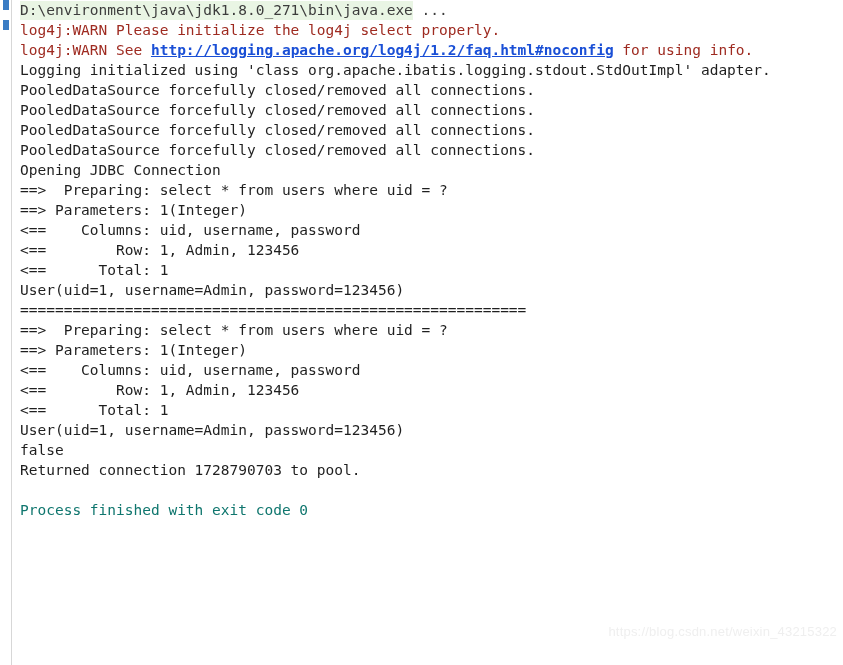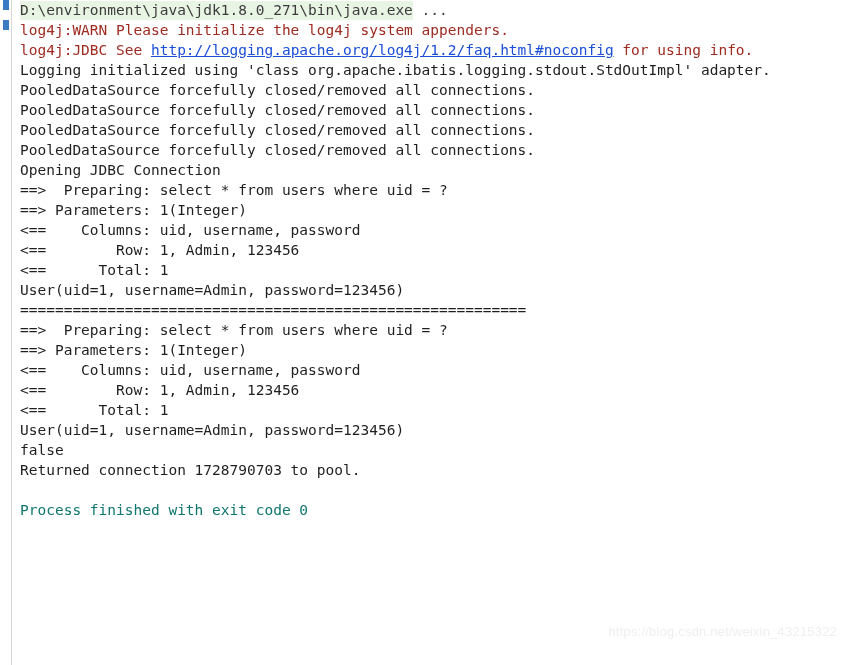"log4j:WARN Please initialize the log4j" div.line { text: system appenders -> select properly }
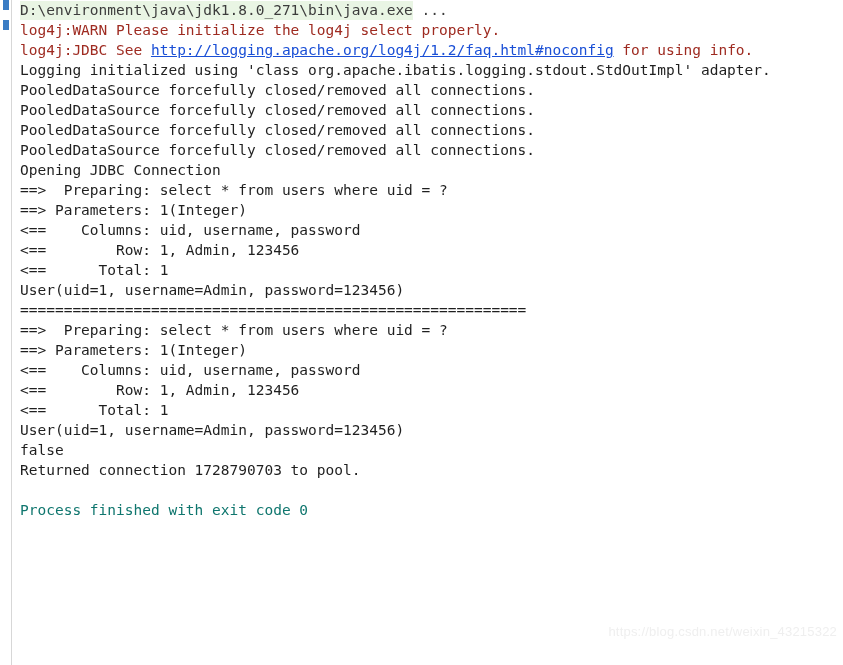"log4j:JDBC See" span { text: log4j:JDBC -> log4j:WARN }
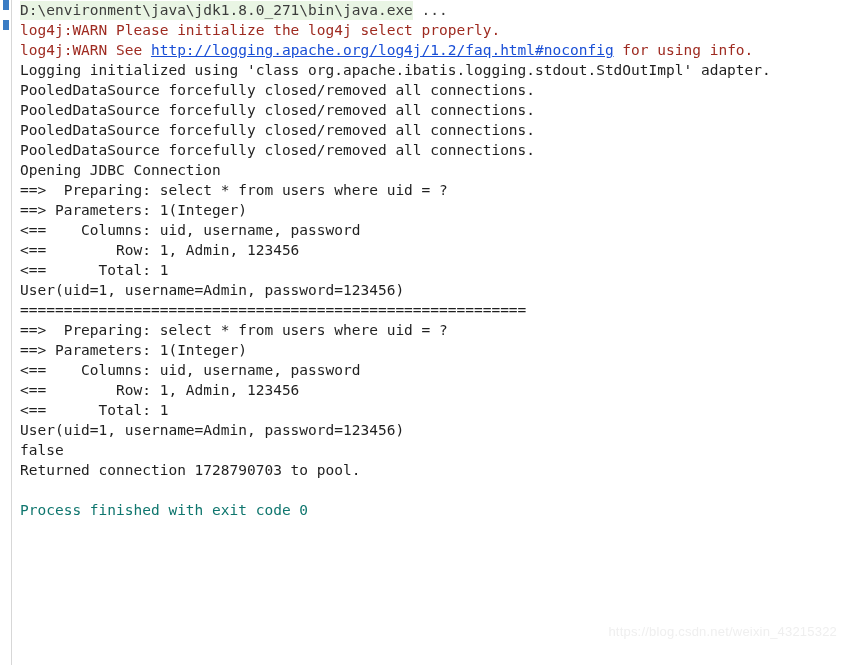"http://logging.apache.org/log4j/1.2/faq." .line.warn .link { font-weight: none -> bold }
